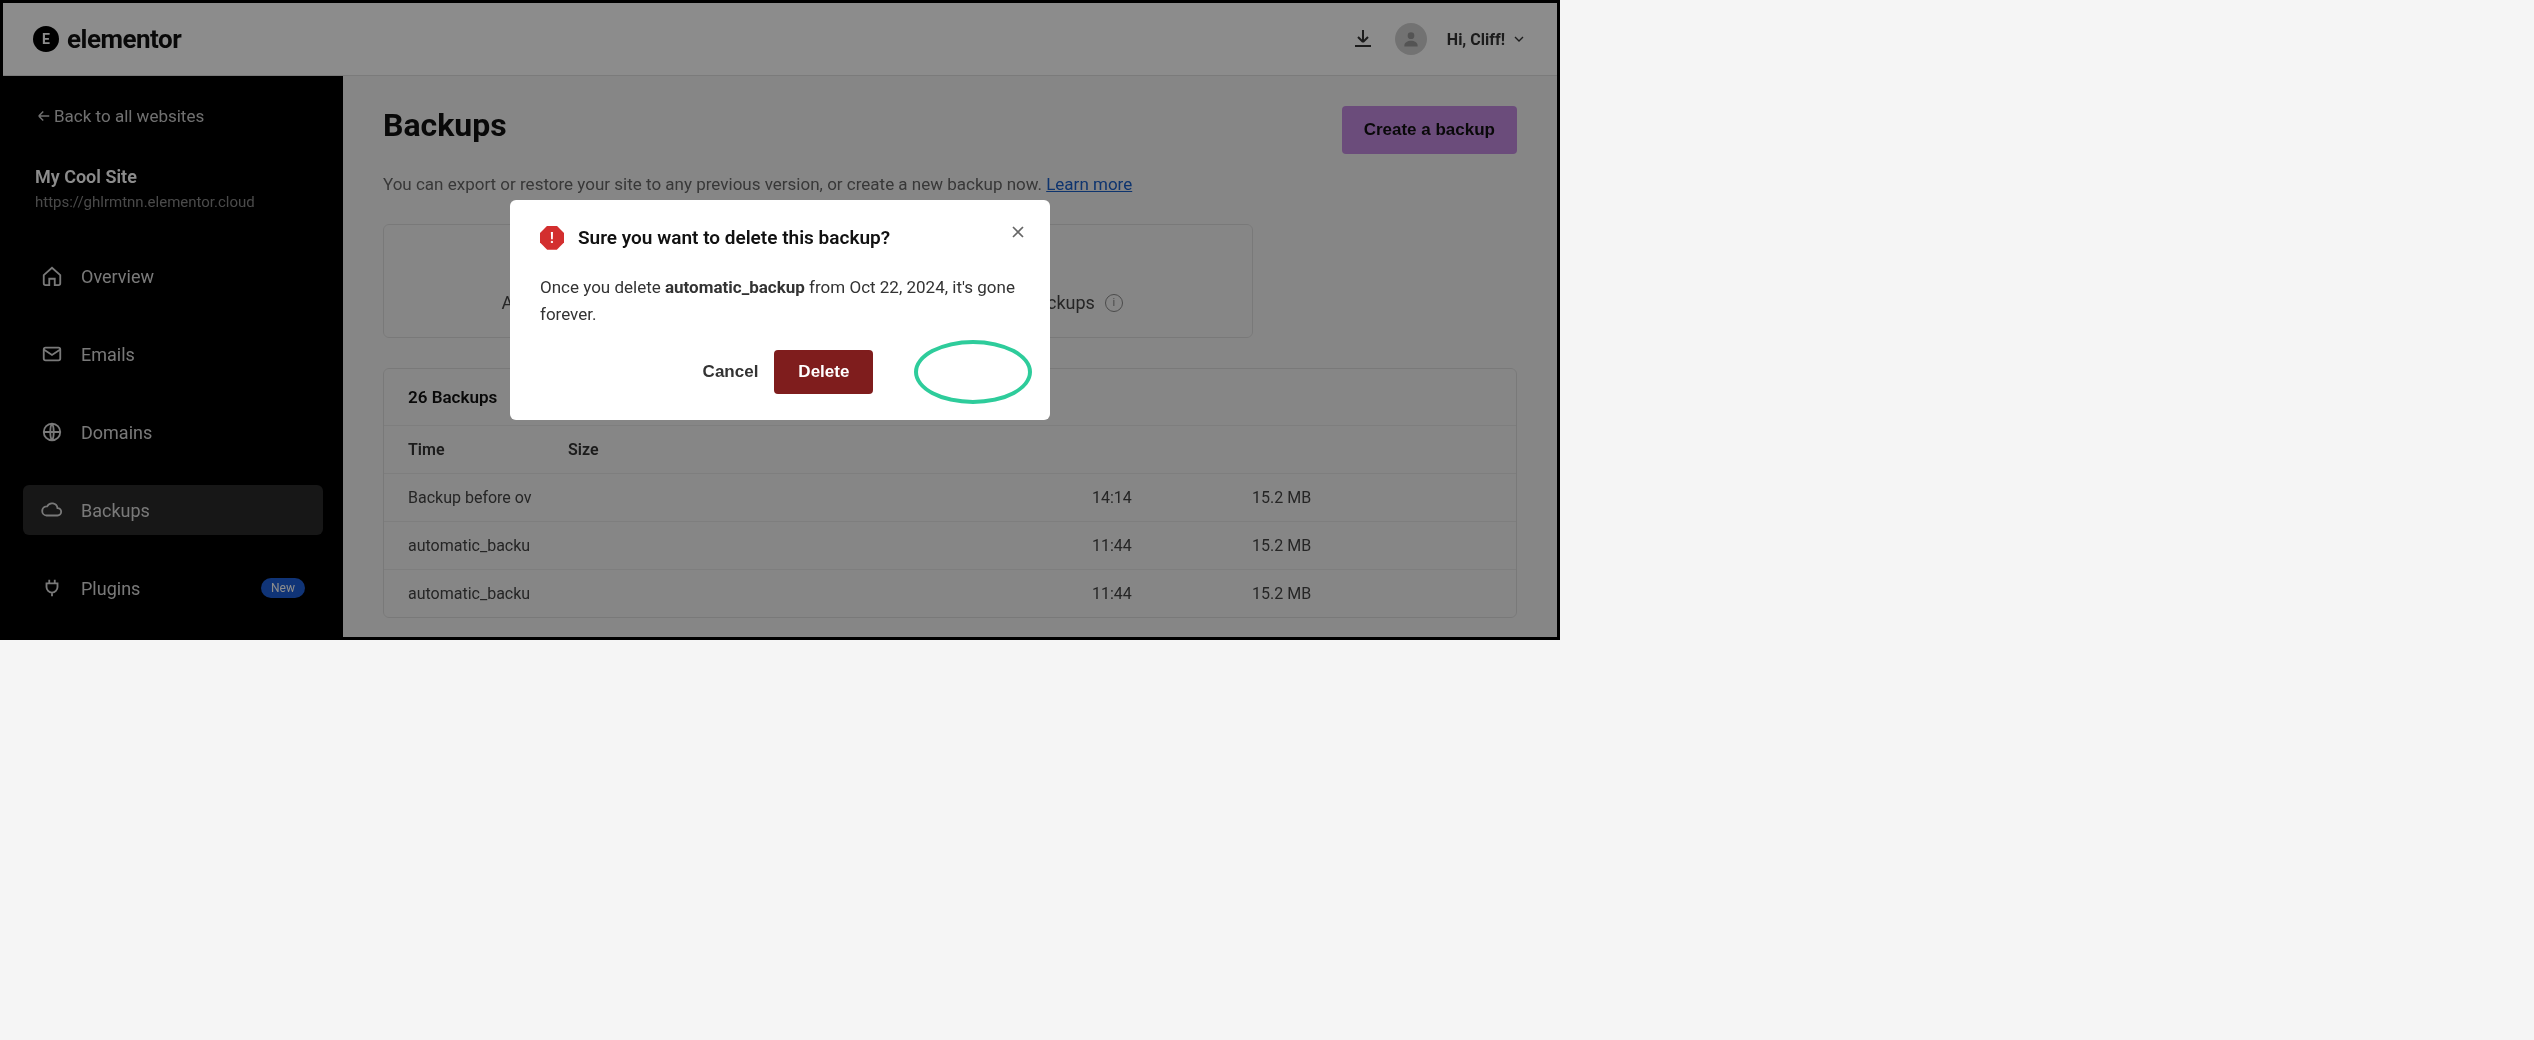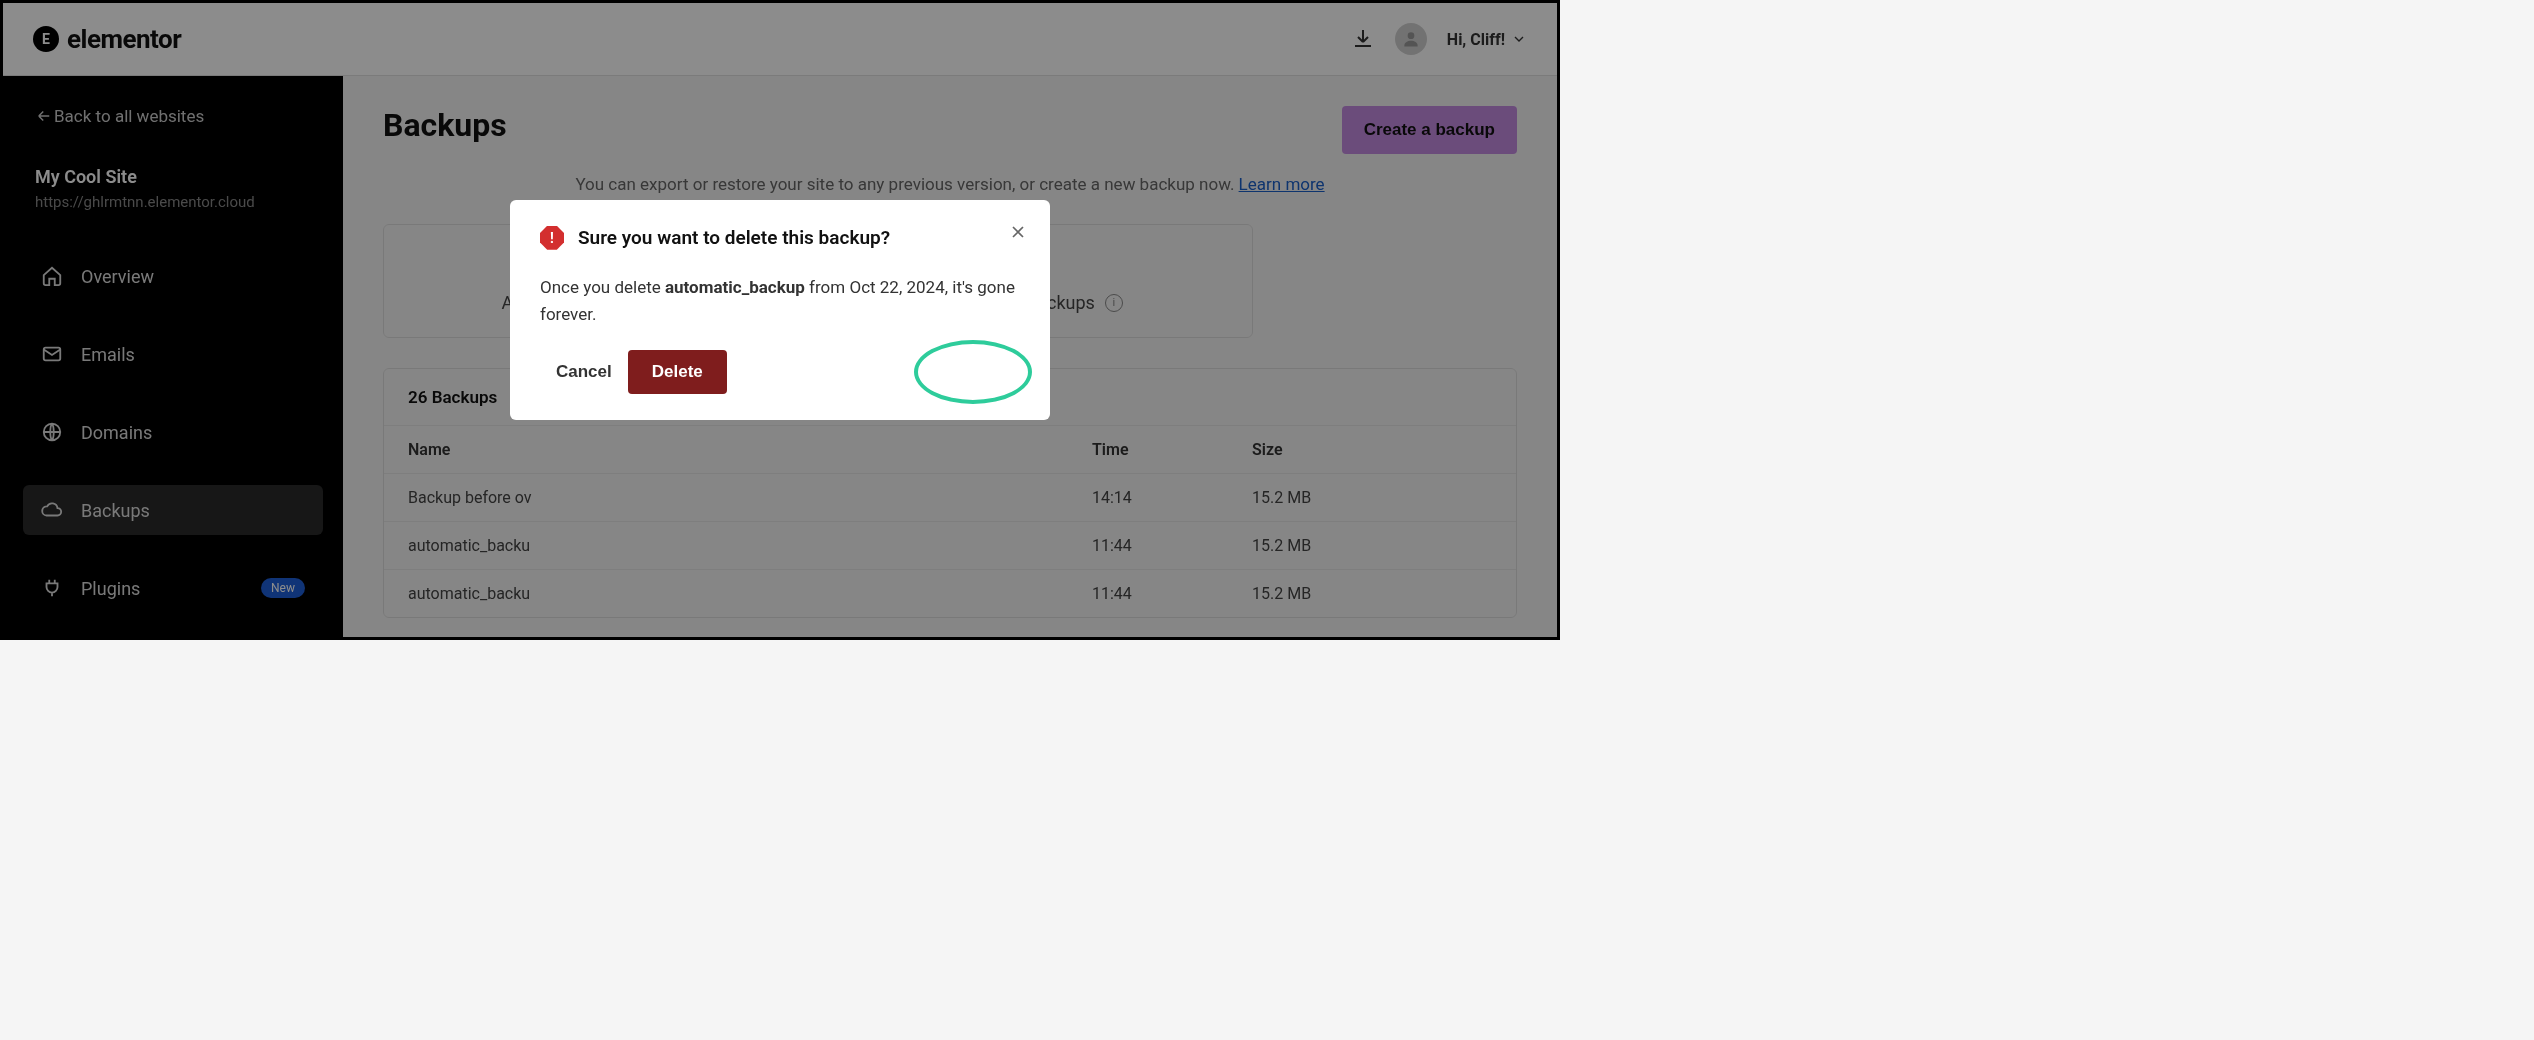"You can export or restore" .page-desc { text-align: center -> none }
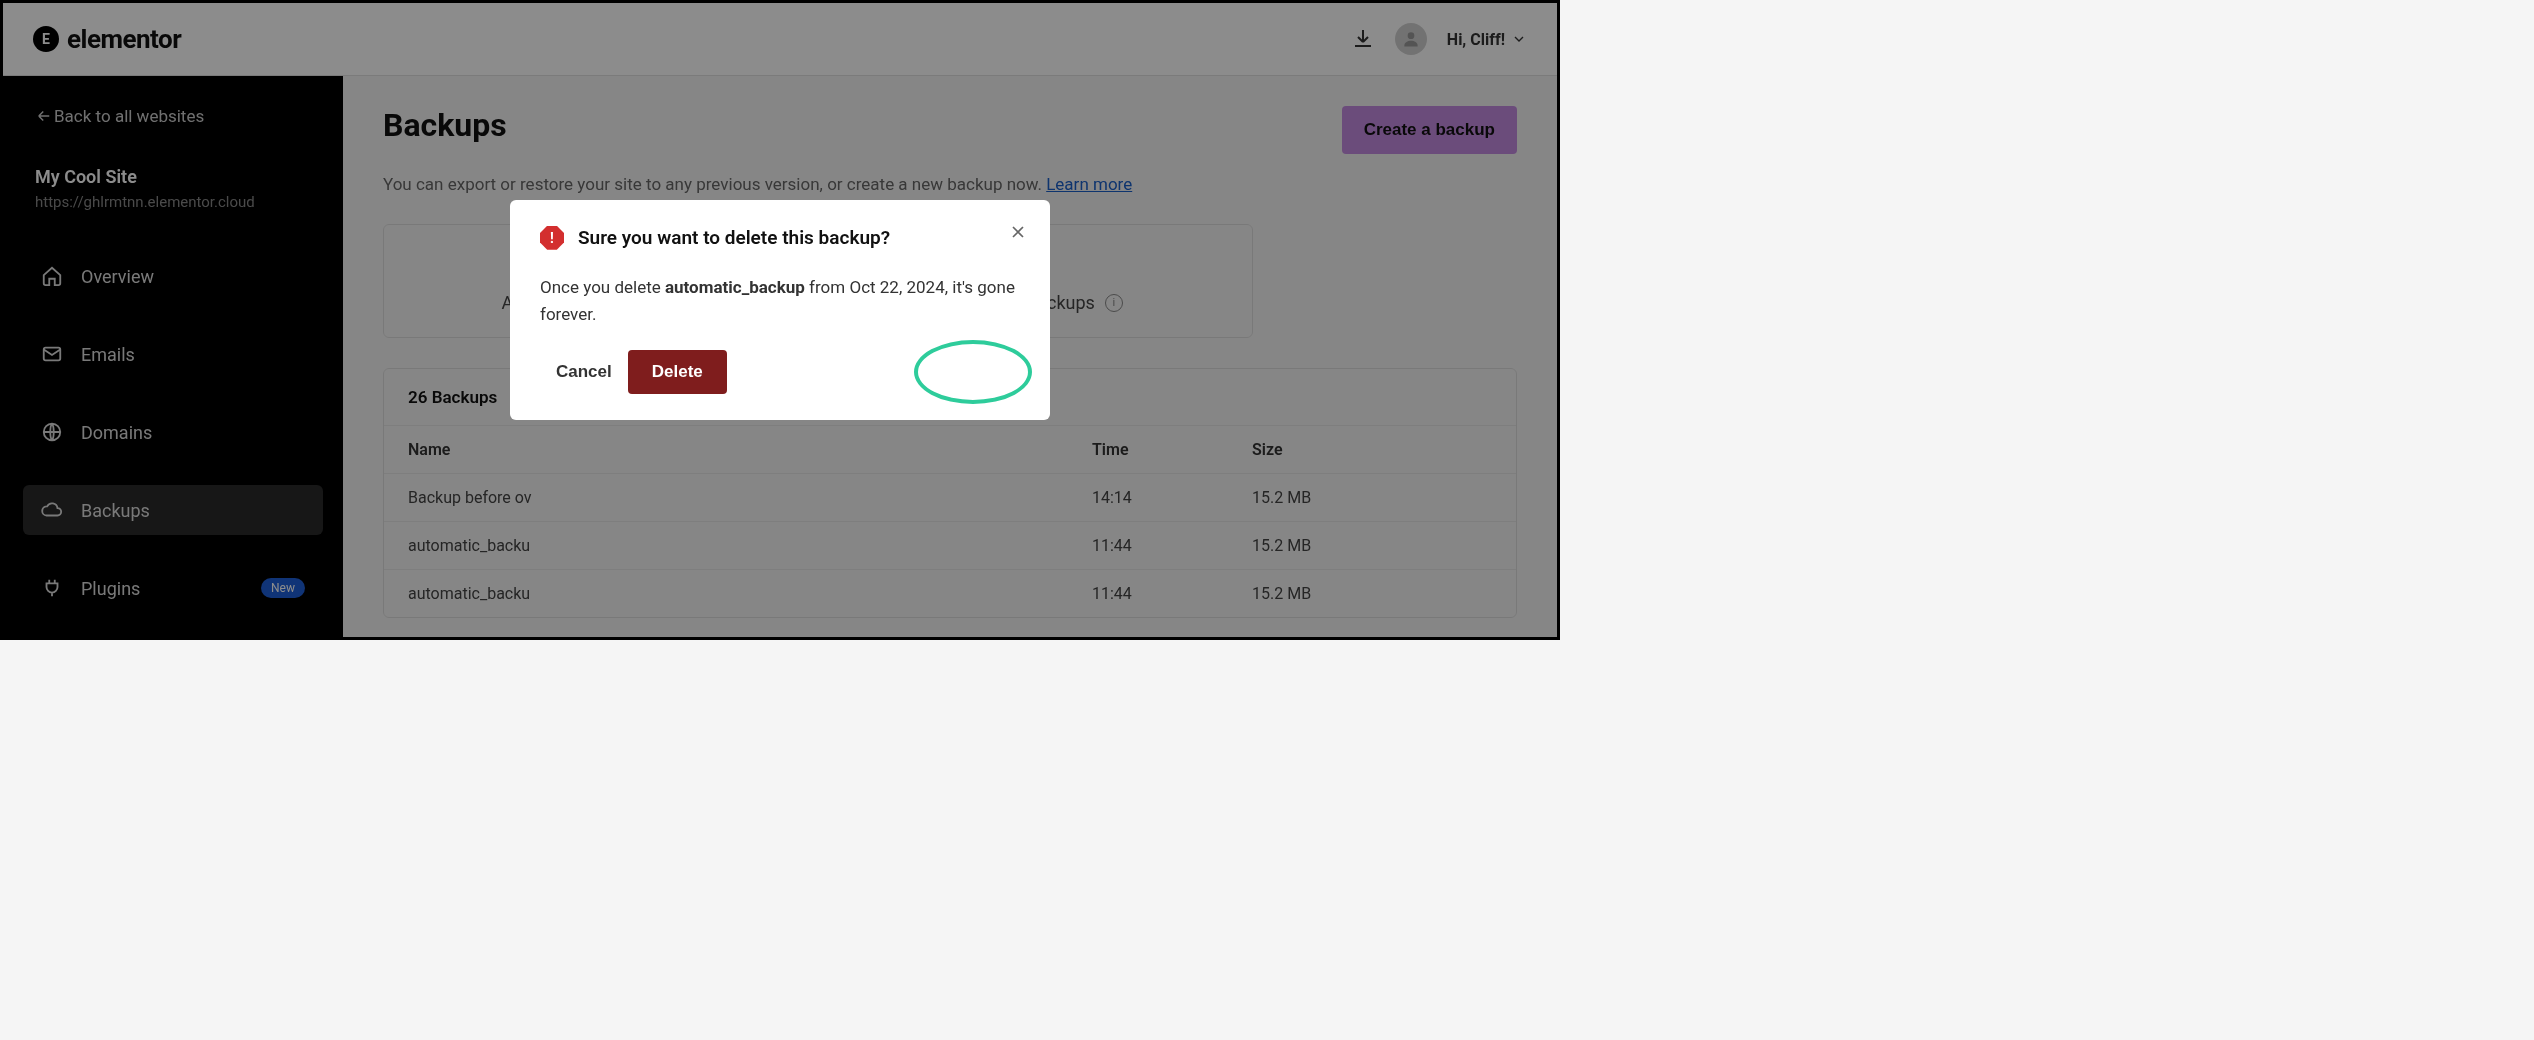"Cancel" .modal-actions { justify-content: flex-start -> center }
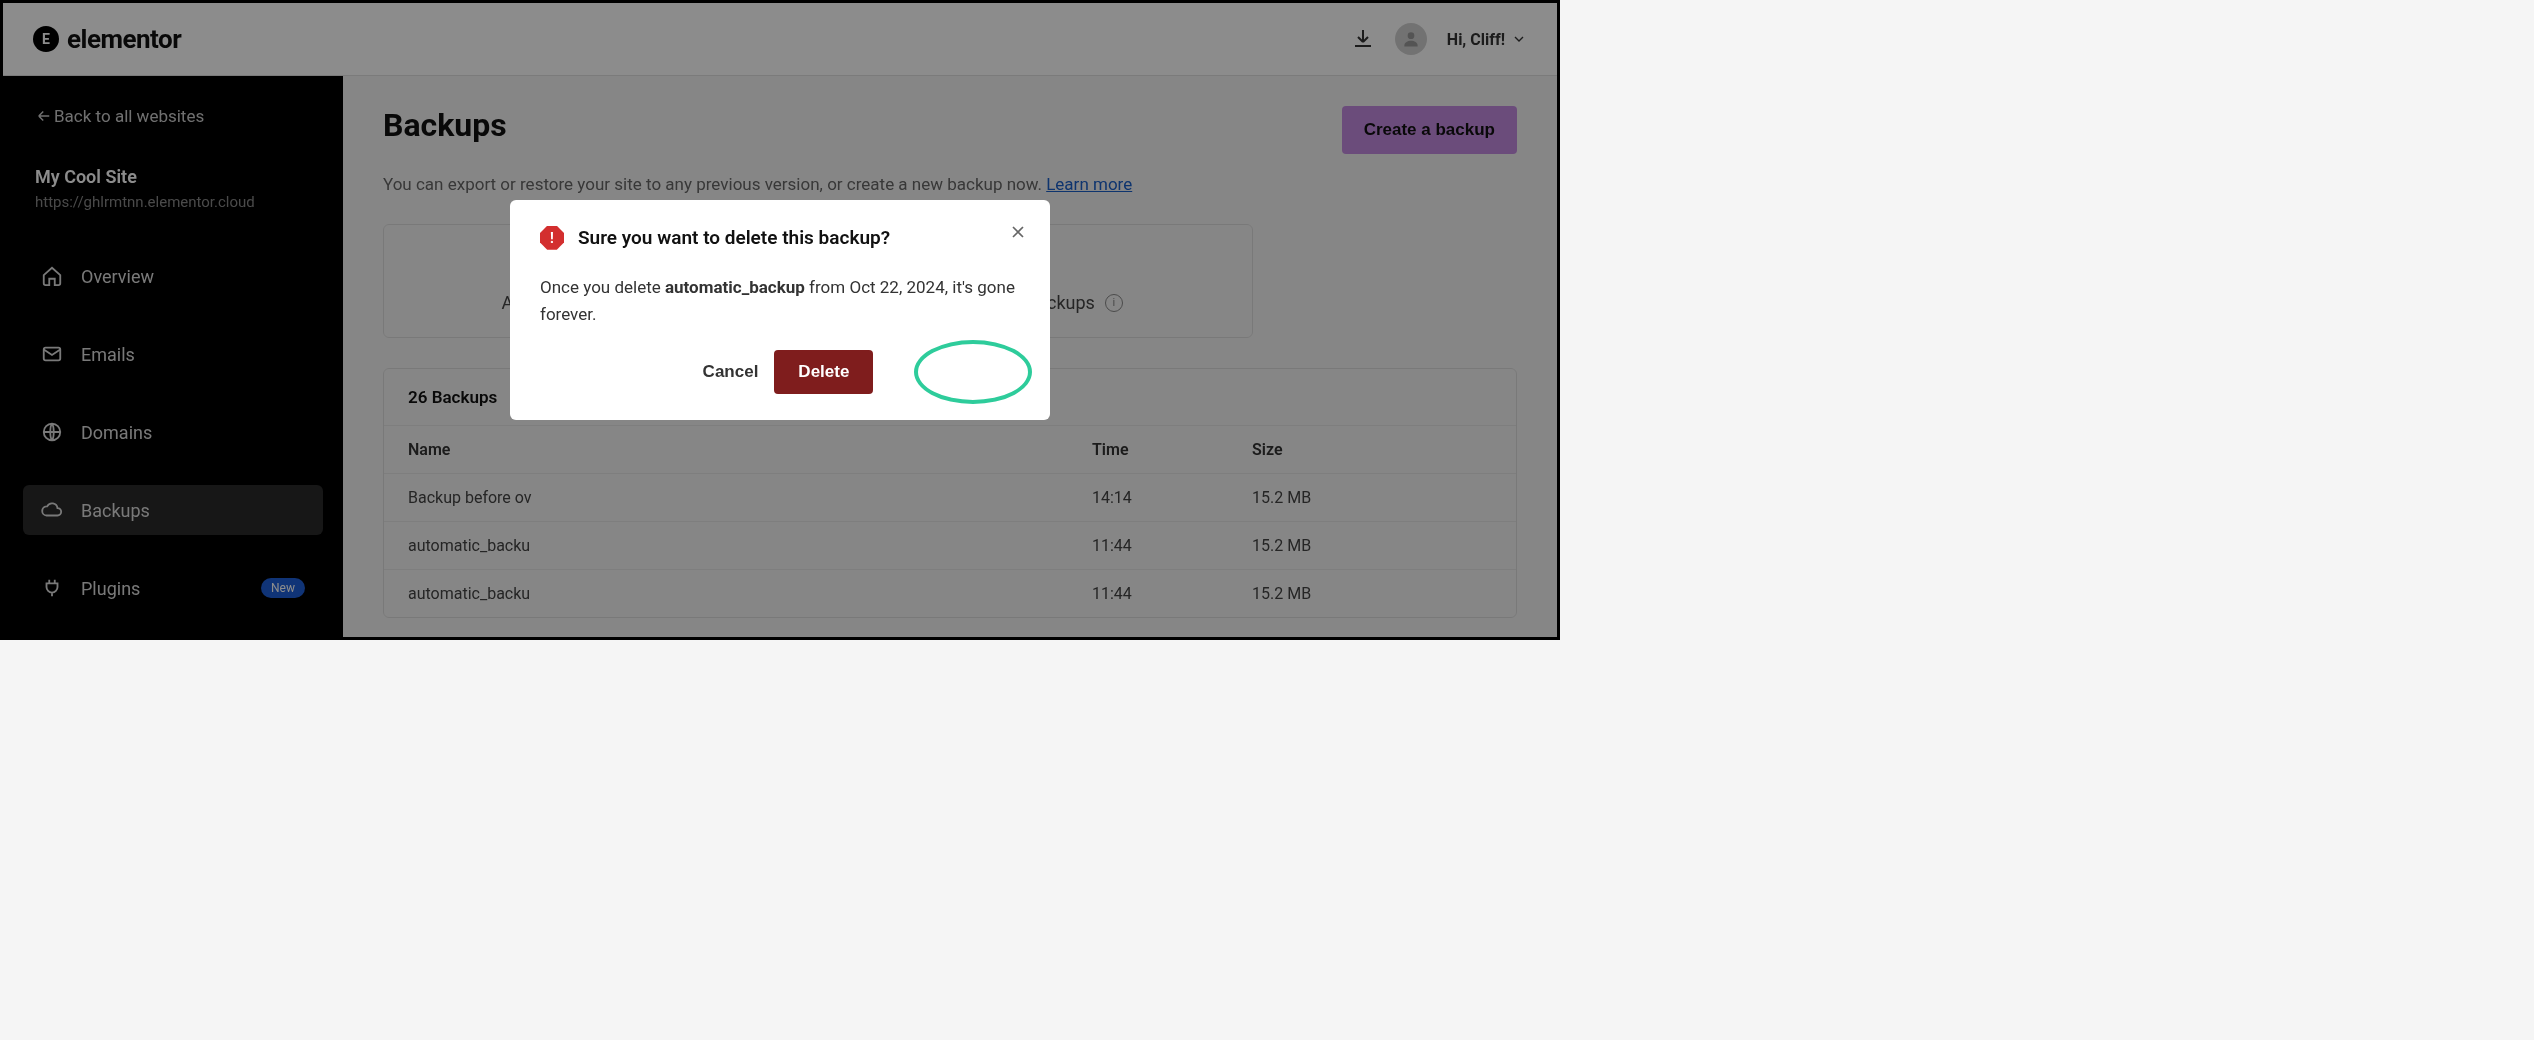"Name" div.col-name { html: <div>Name</div> -> none }
